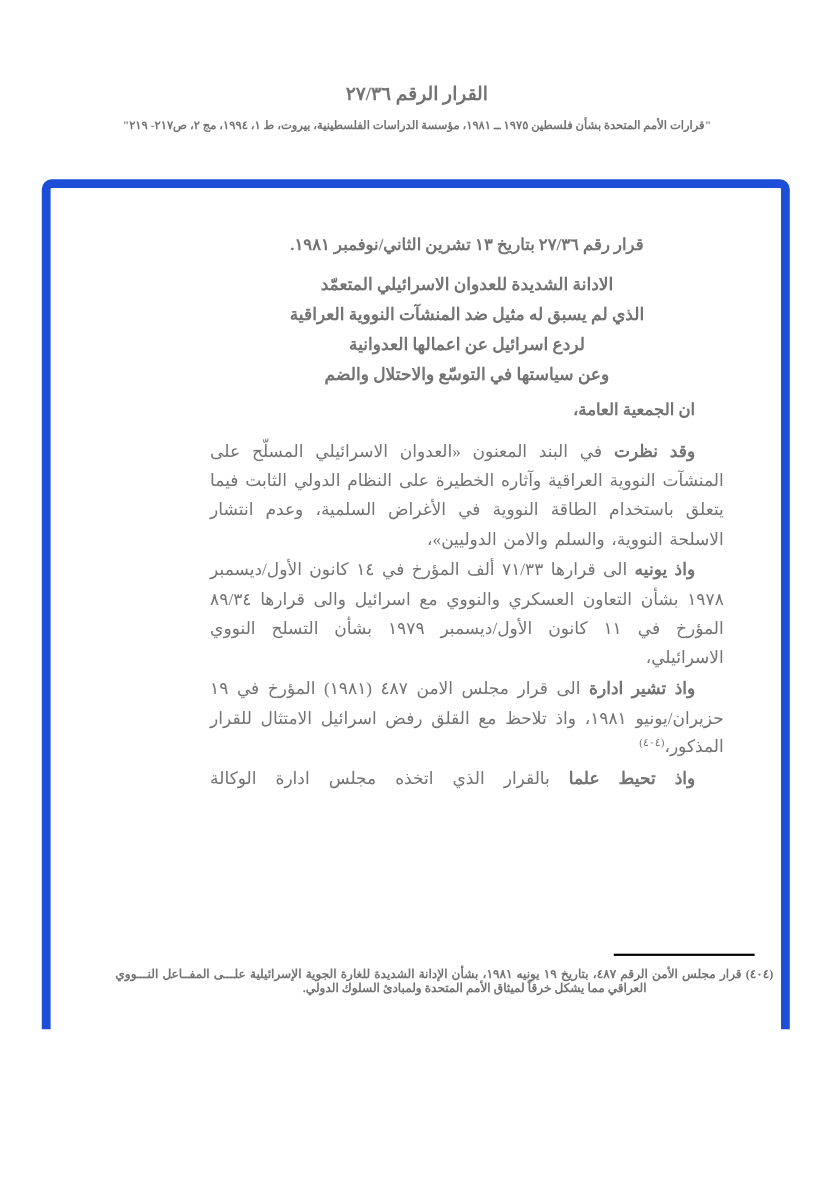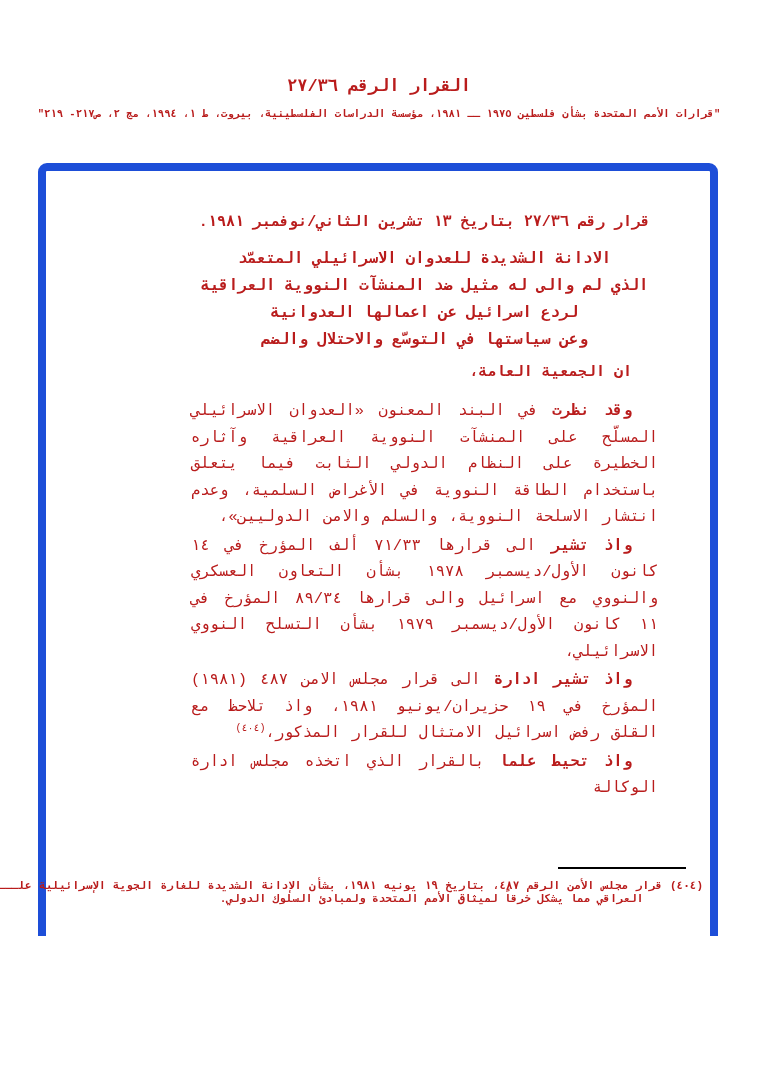"القرار الرقم ٢٧/٣٦" .page { color: #b91c1c -> #737373; font-family: Liberation Mono, monospace -> Liberation Serif, serif }
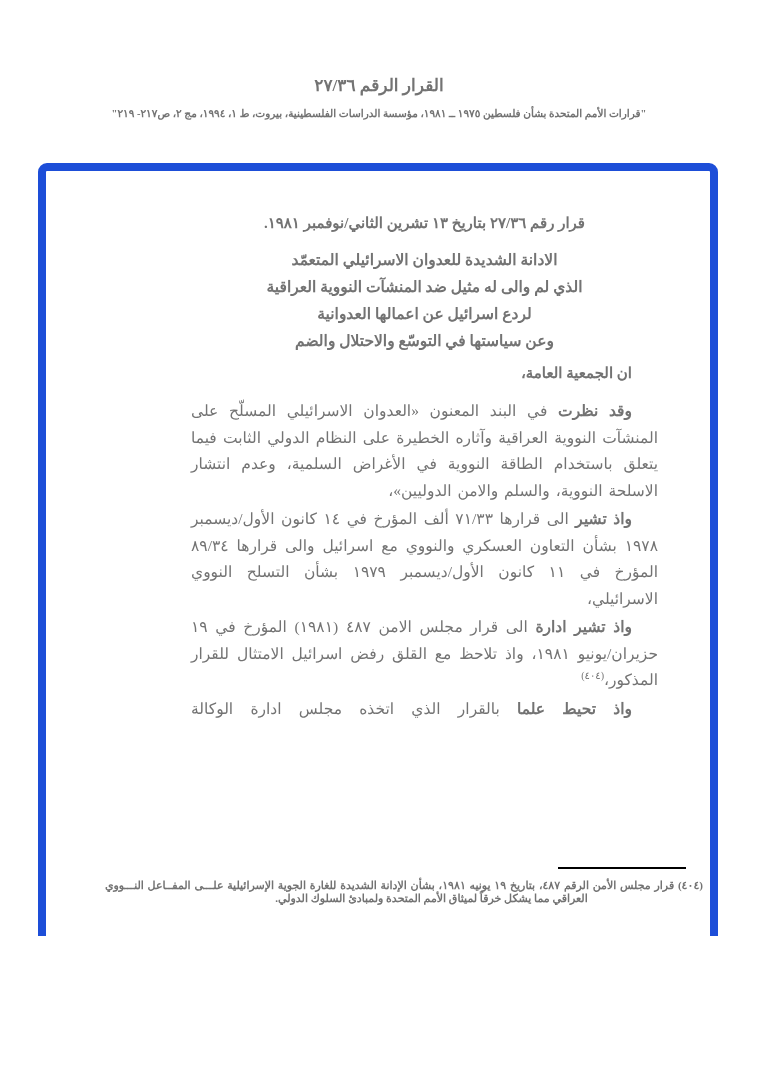"الذي لم والى له مثيل" div.heading-line { text: والى -> يسبق }
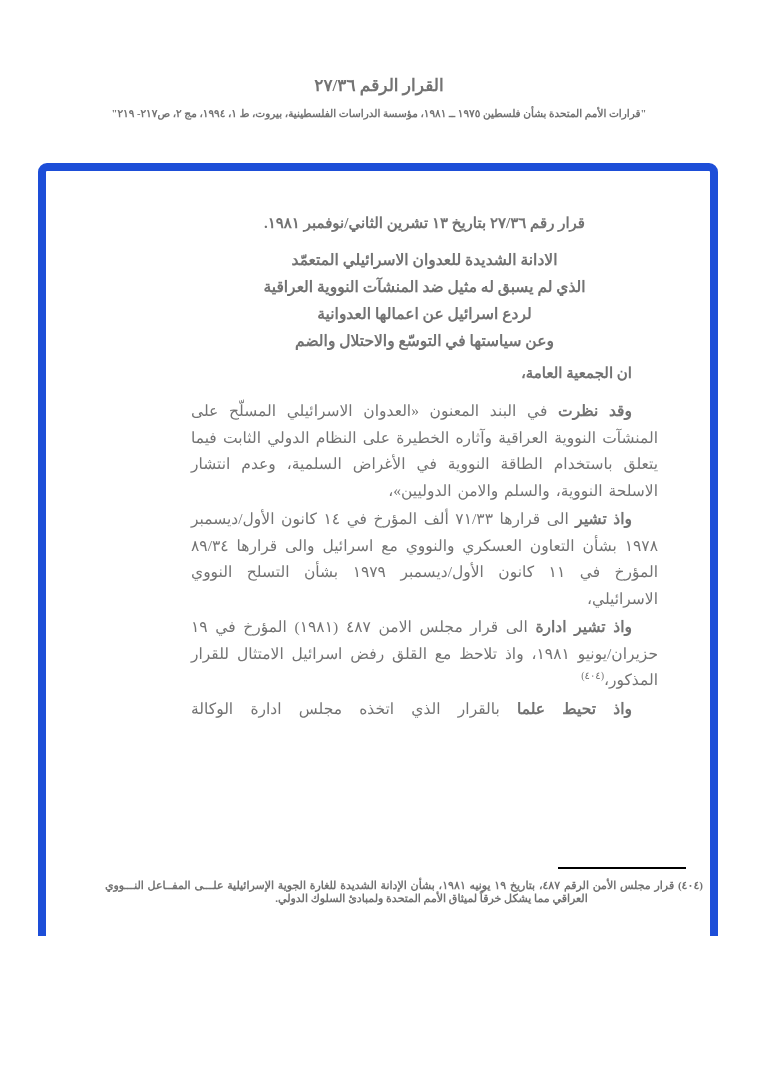"واذ تشير" b { text: تشير -> يونيه }
